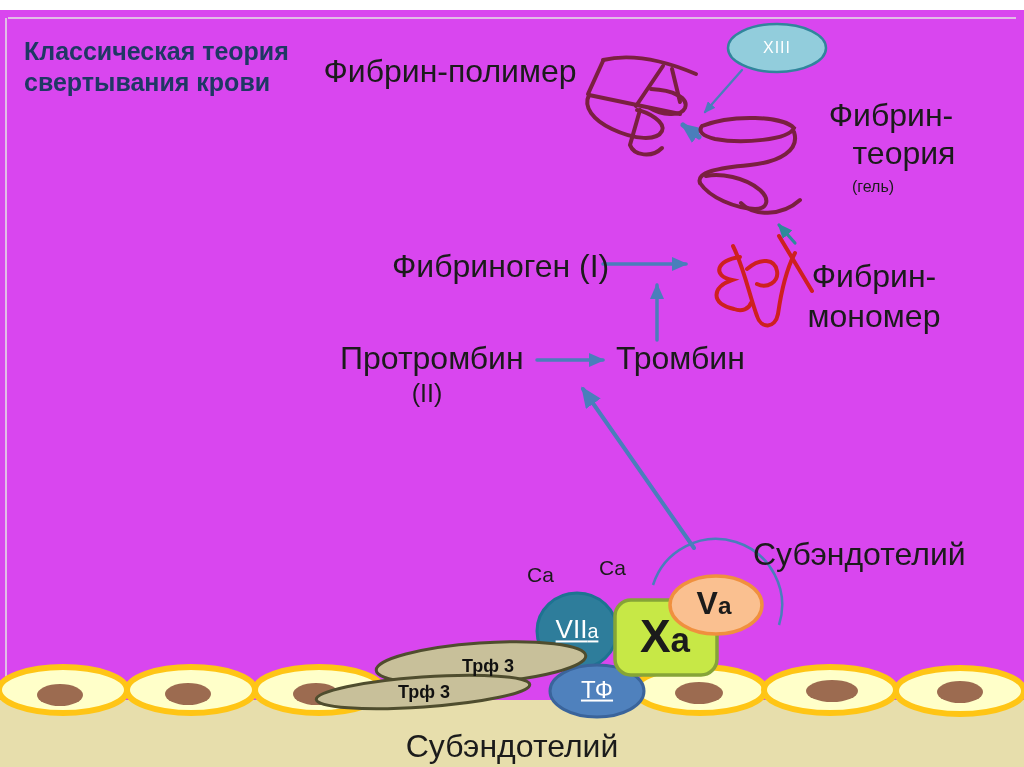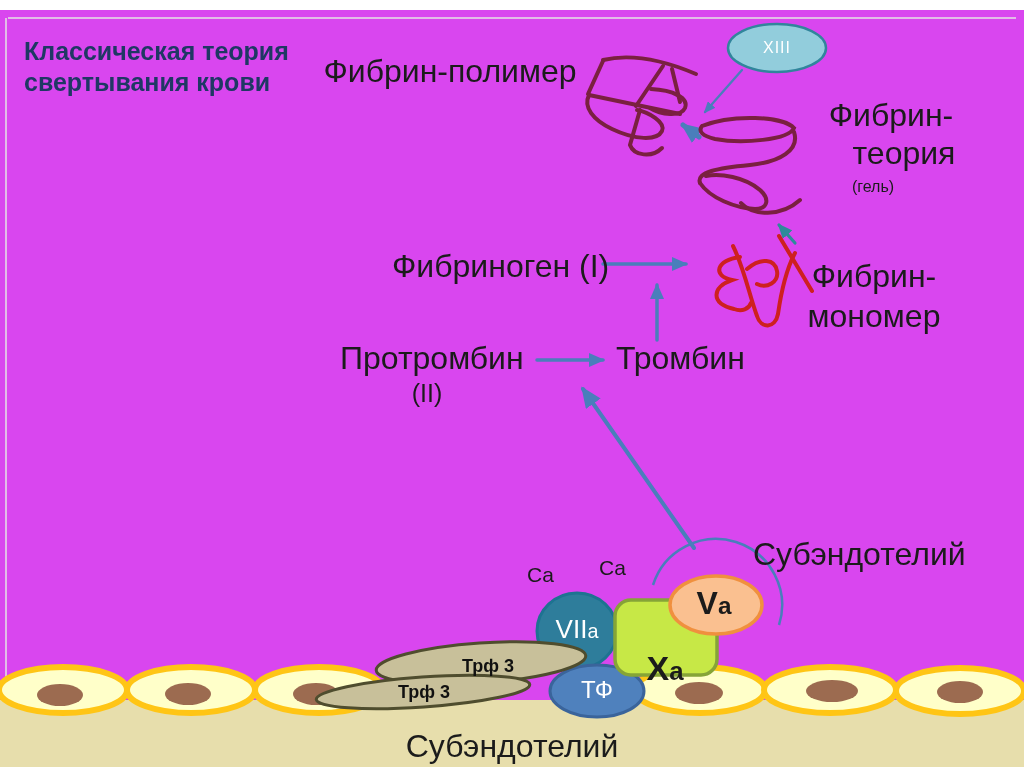"VIIa" .white { text-decoration: none -> underline }
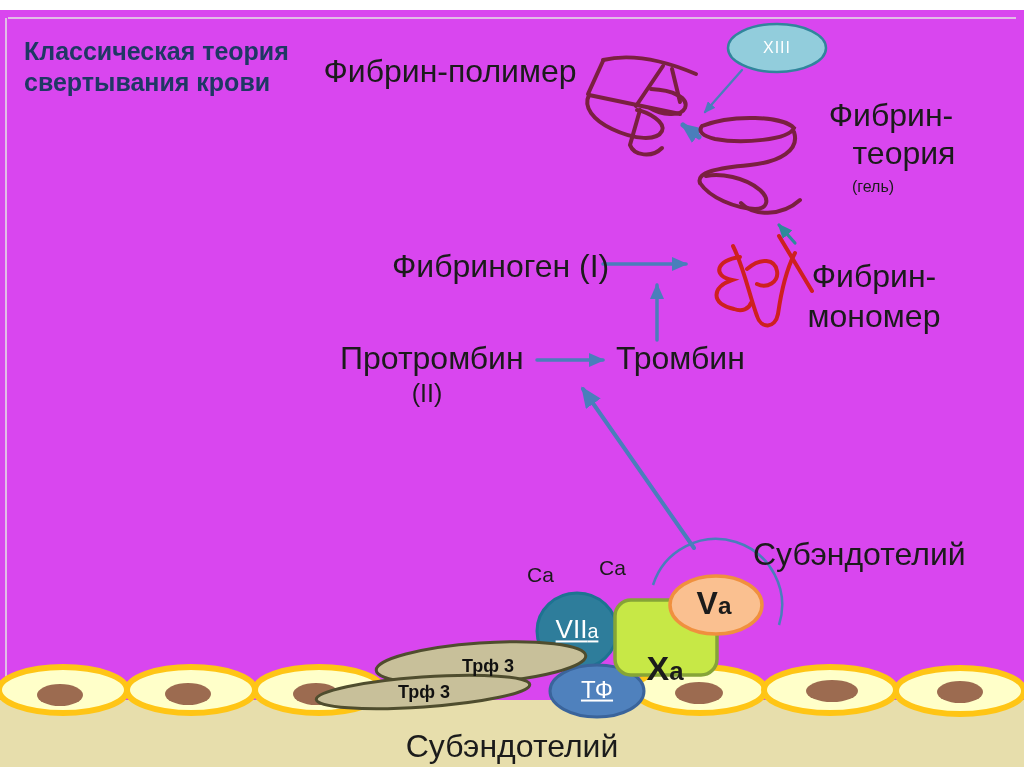"Xa" div.lbl { font-size: 34px -> 46px; top: 658px -> 627px }
